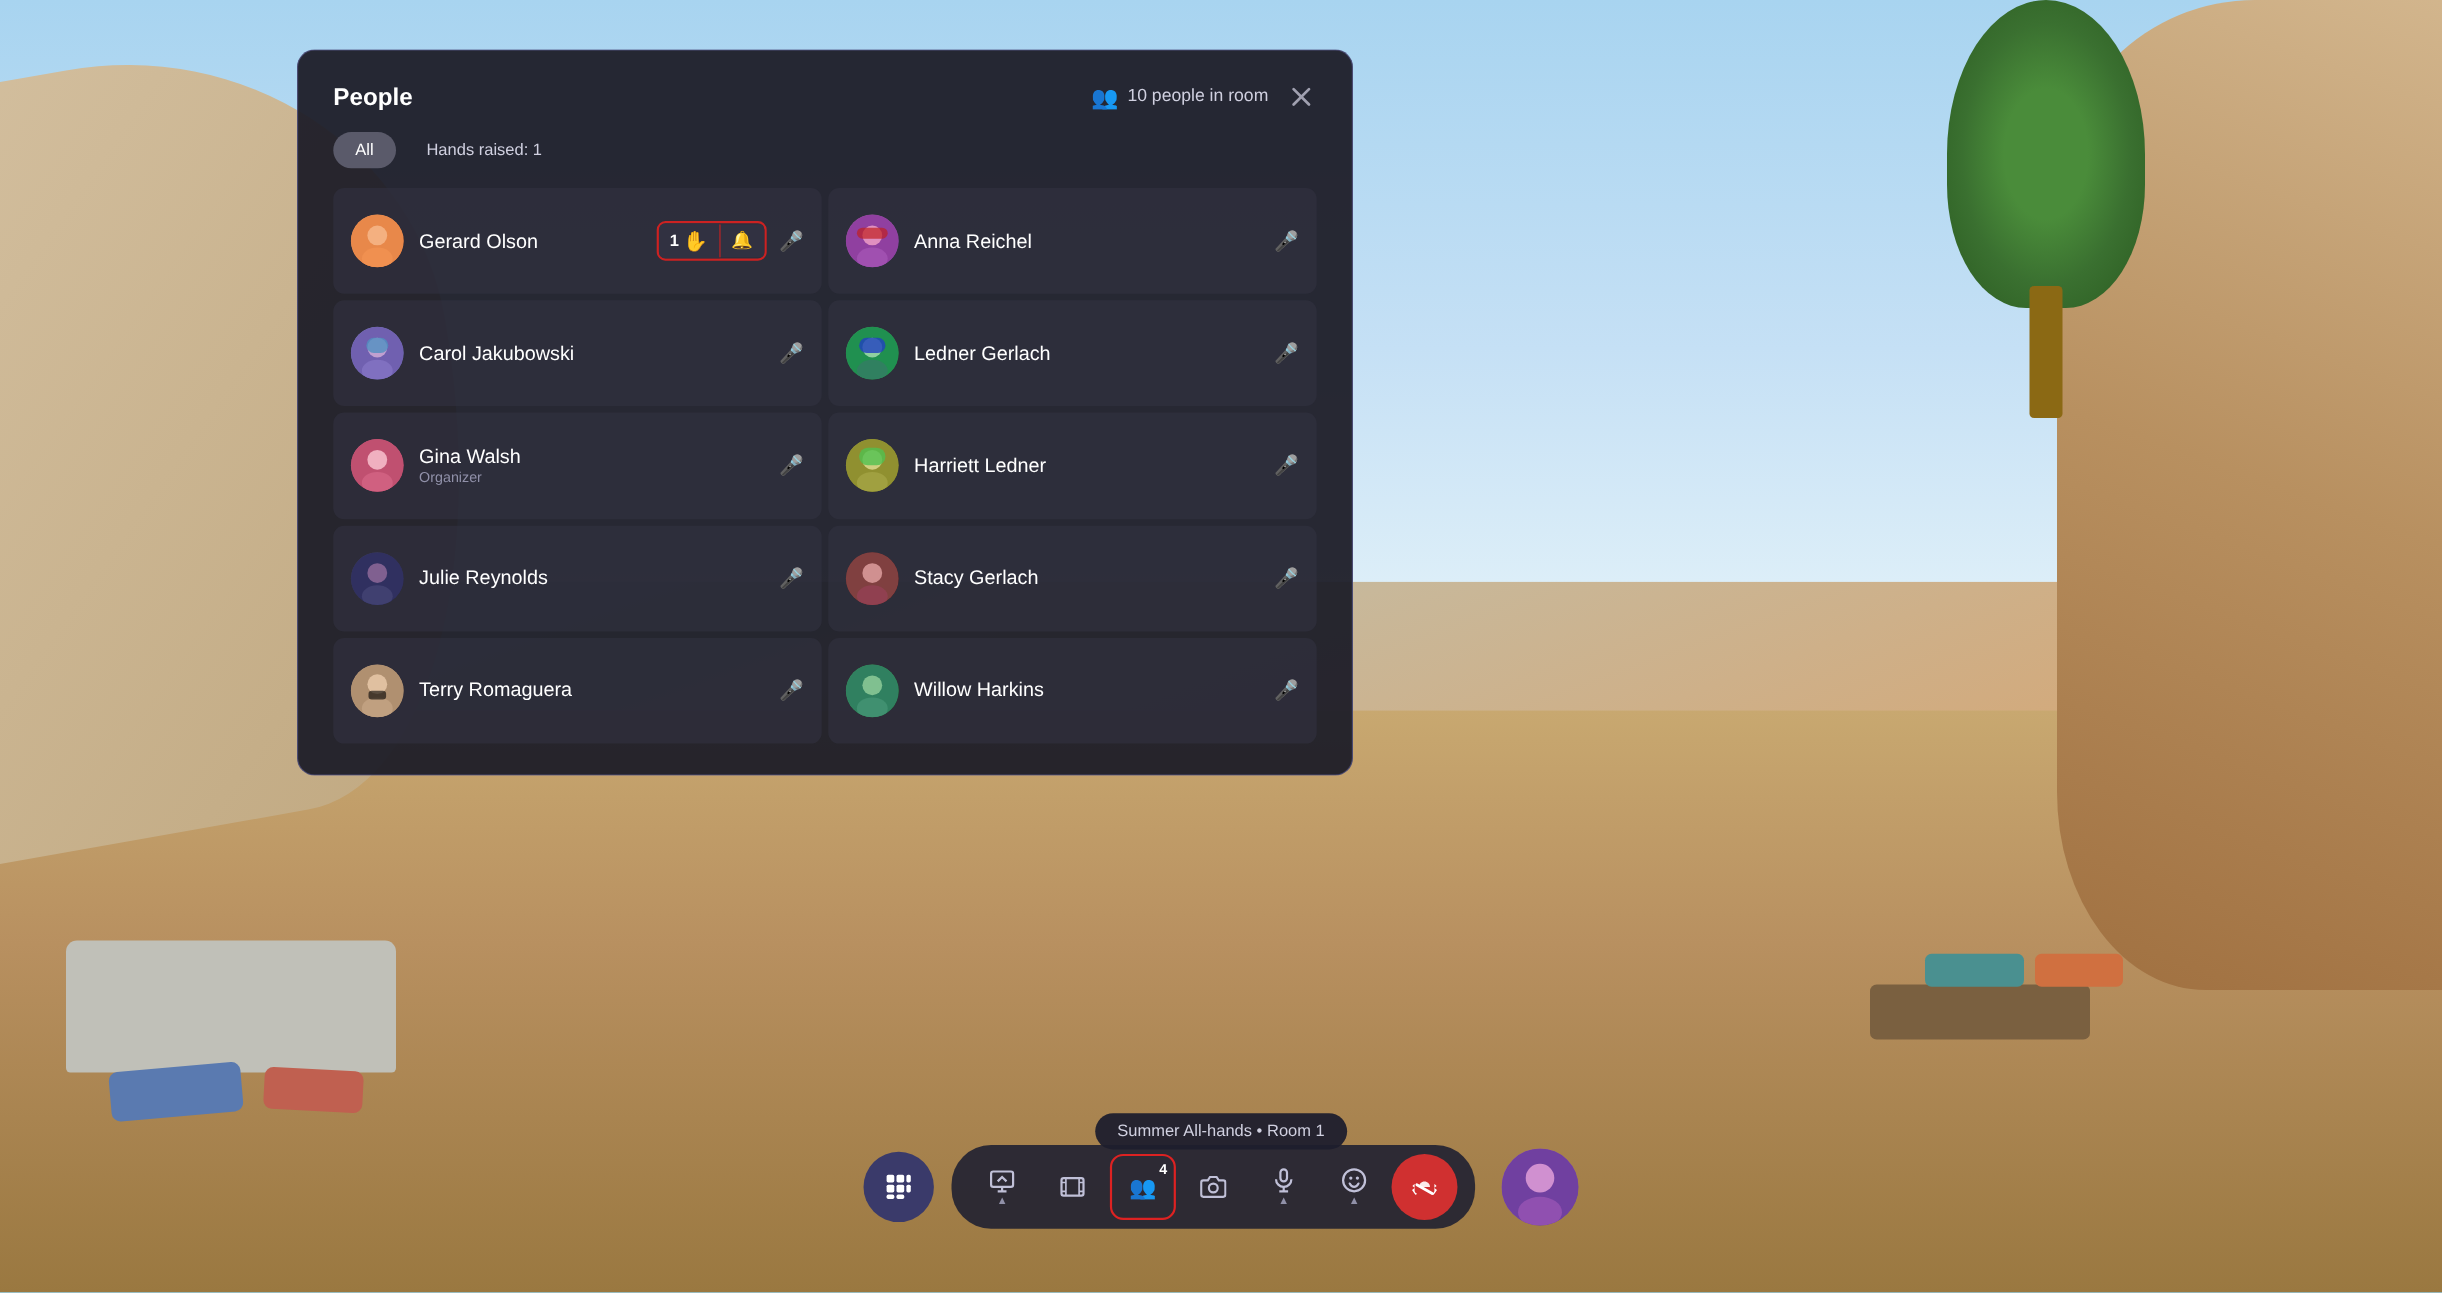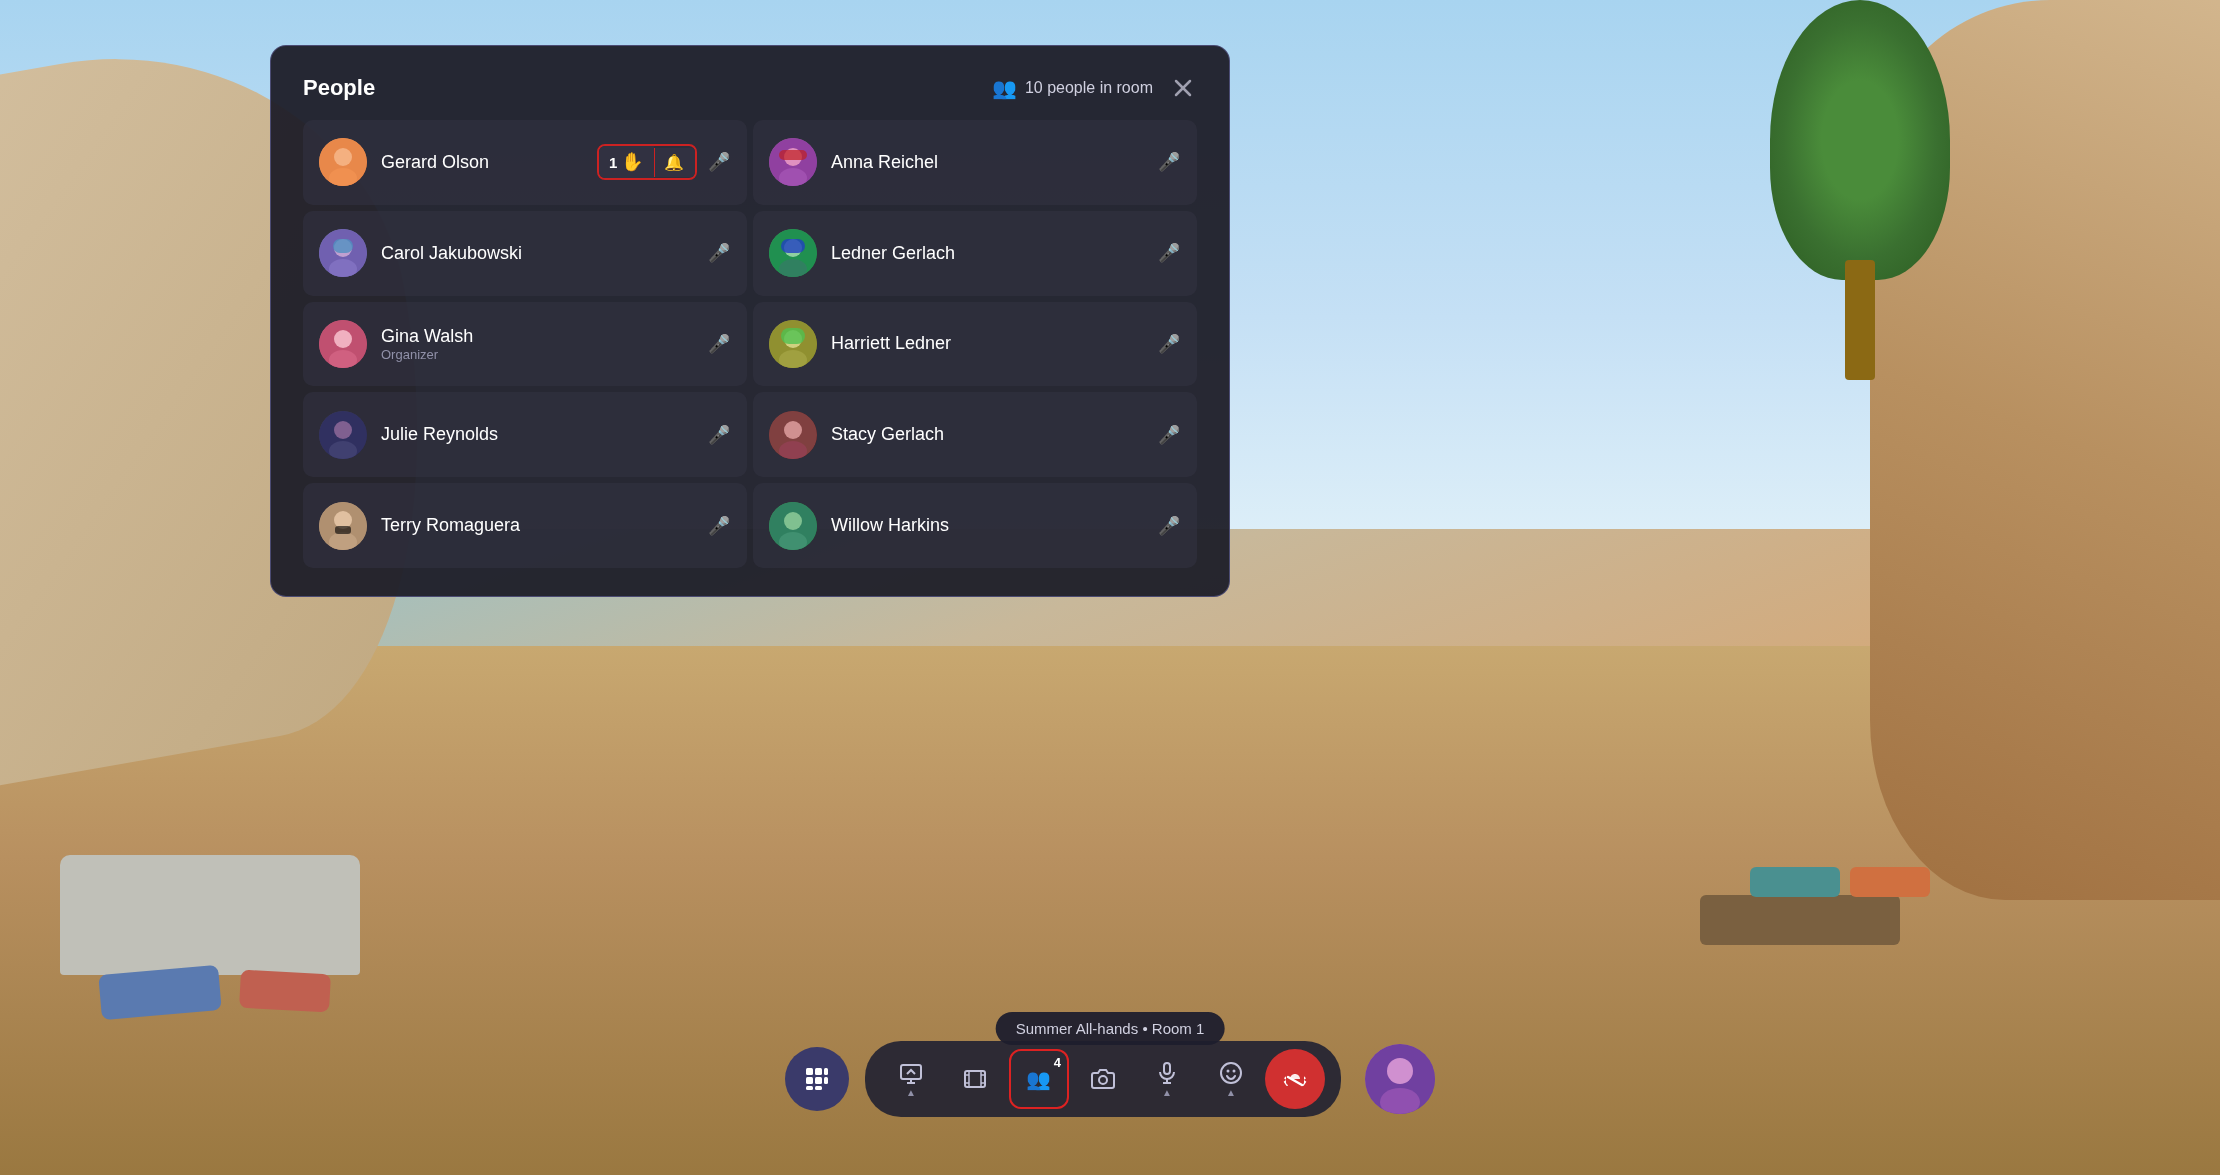"People" .people-panel { height: 552px -> 660px }
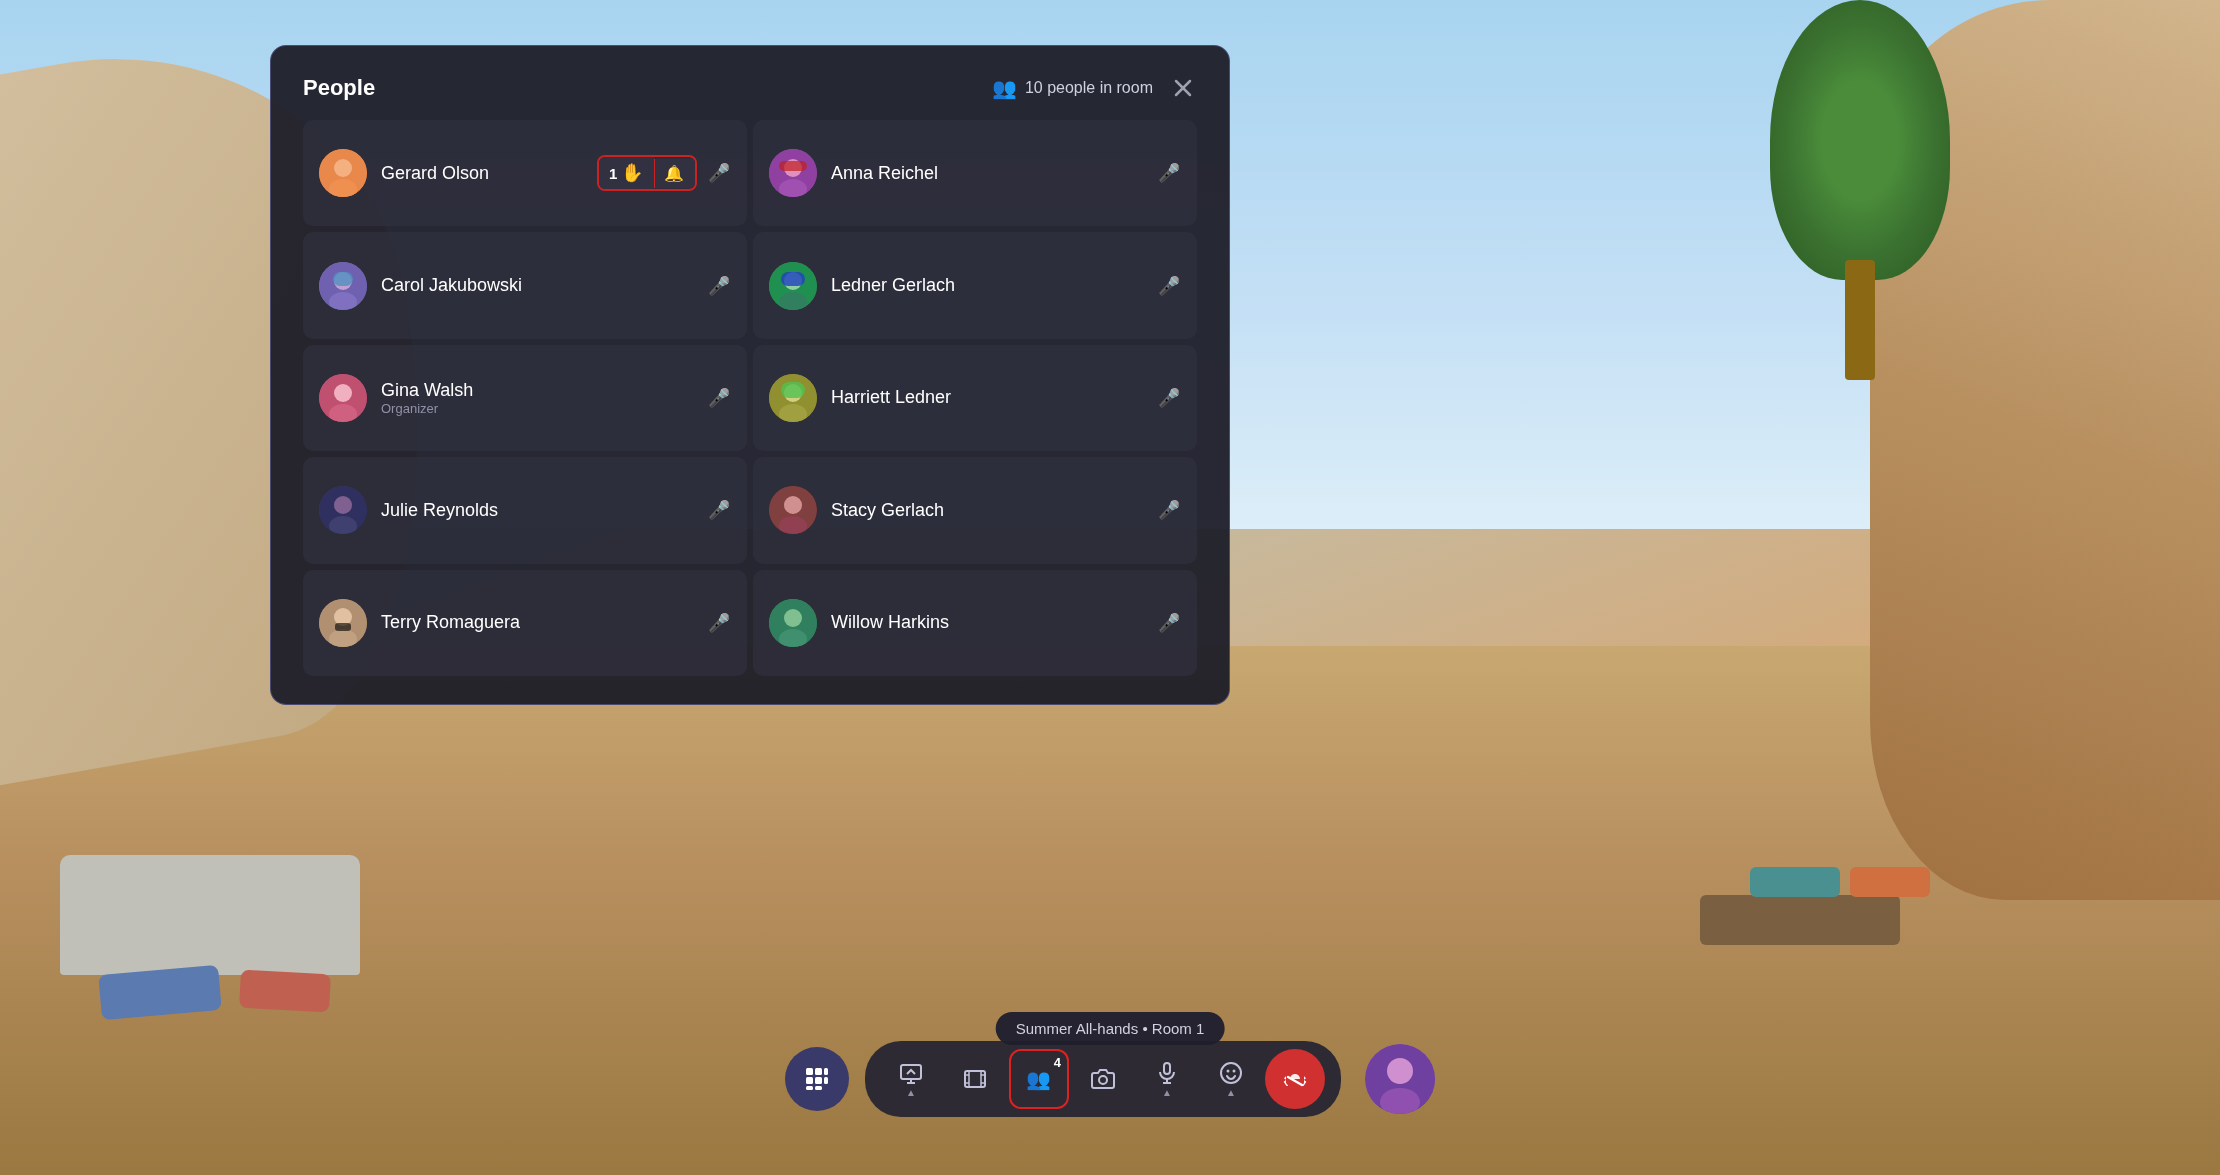"All" div.filter-row { html: none -> <div> <button>All</button> <span>Hands raised: 1</span> </div> }
